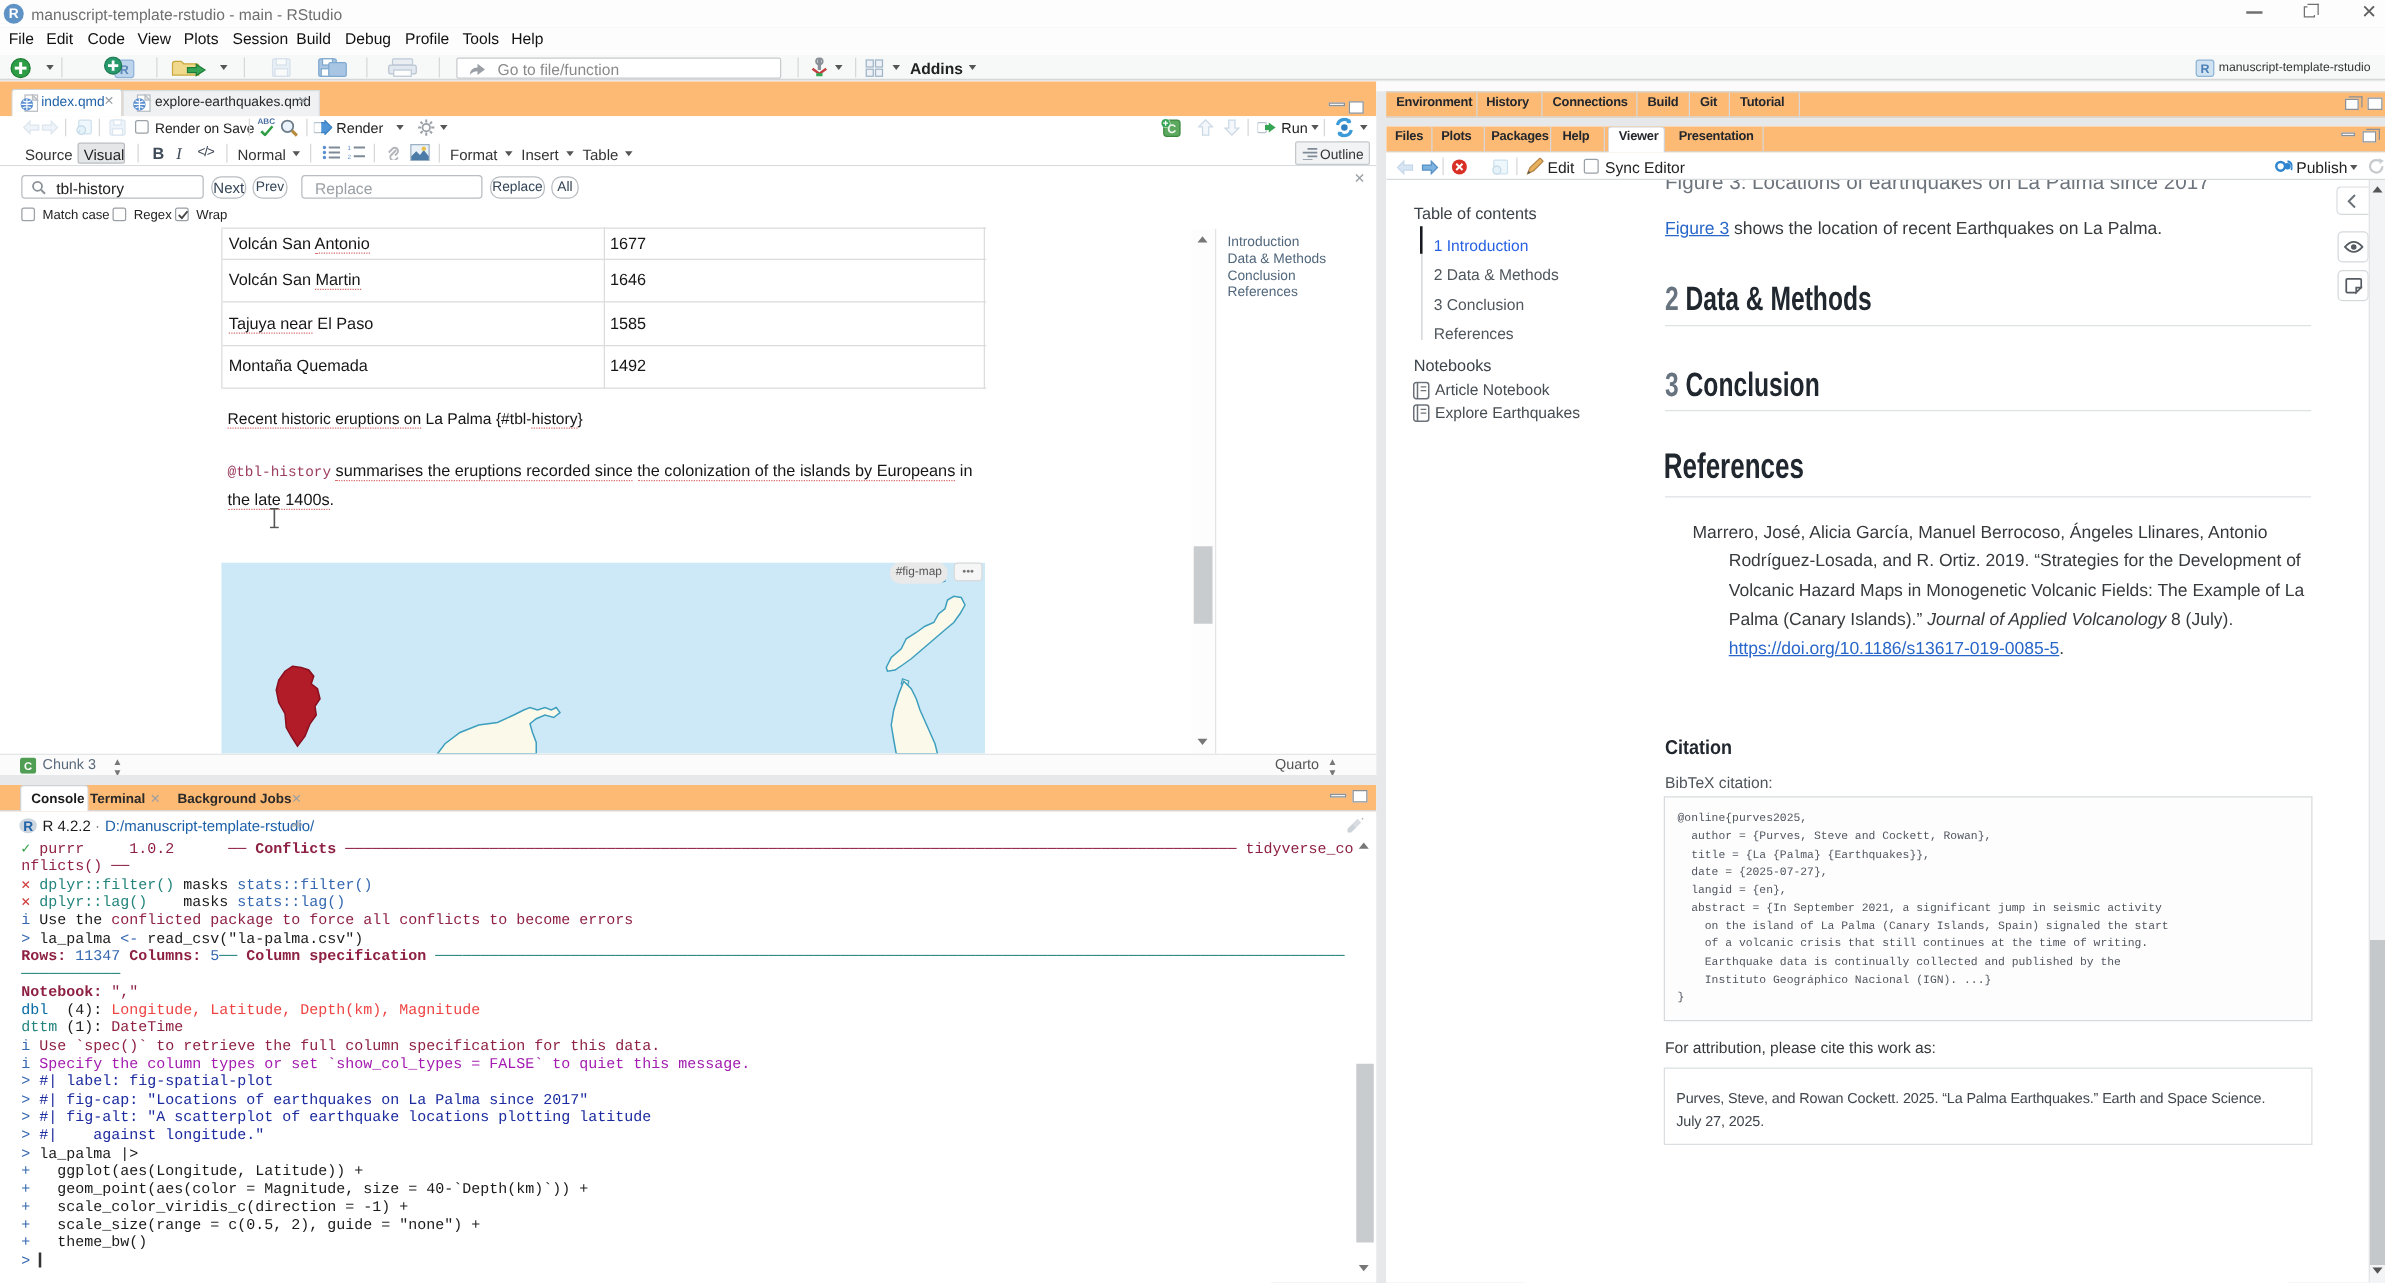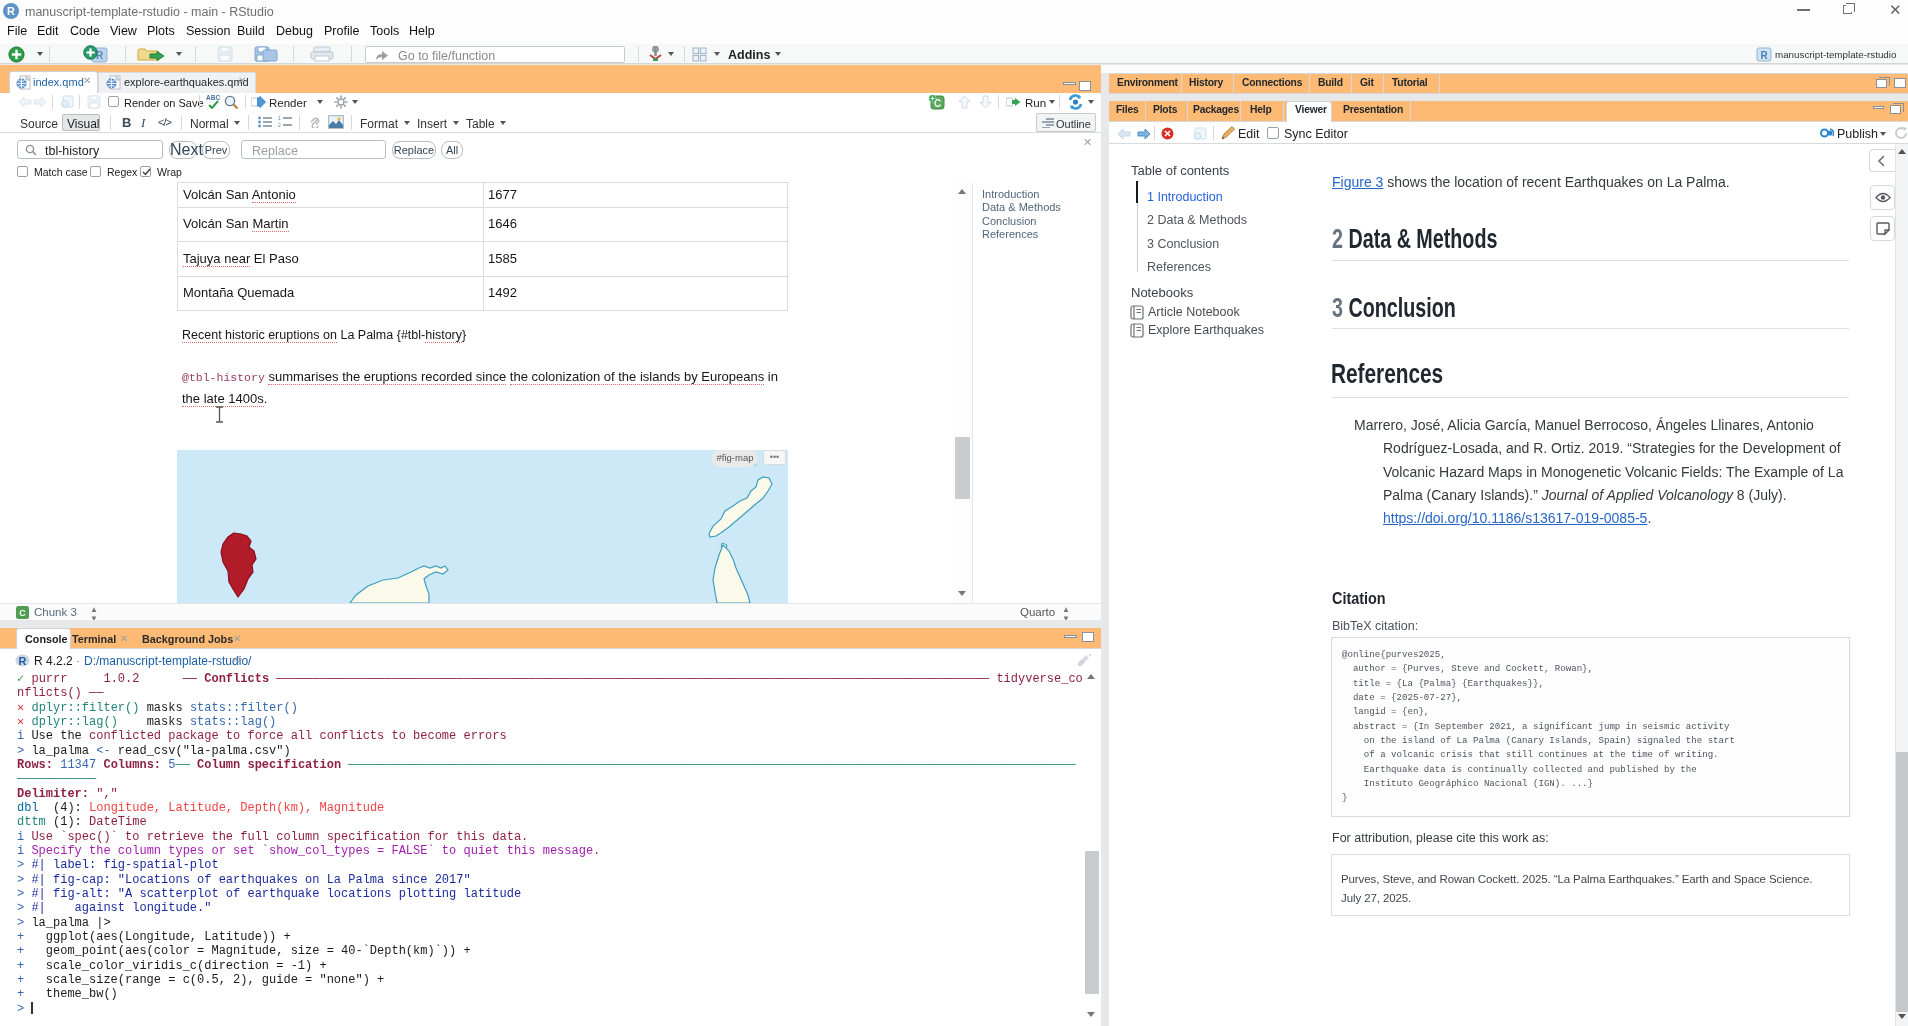"Next" div.abs { font-size: 16px -> 12px }
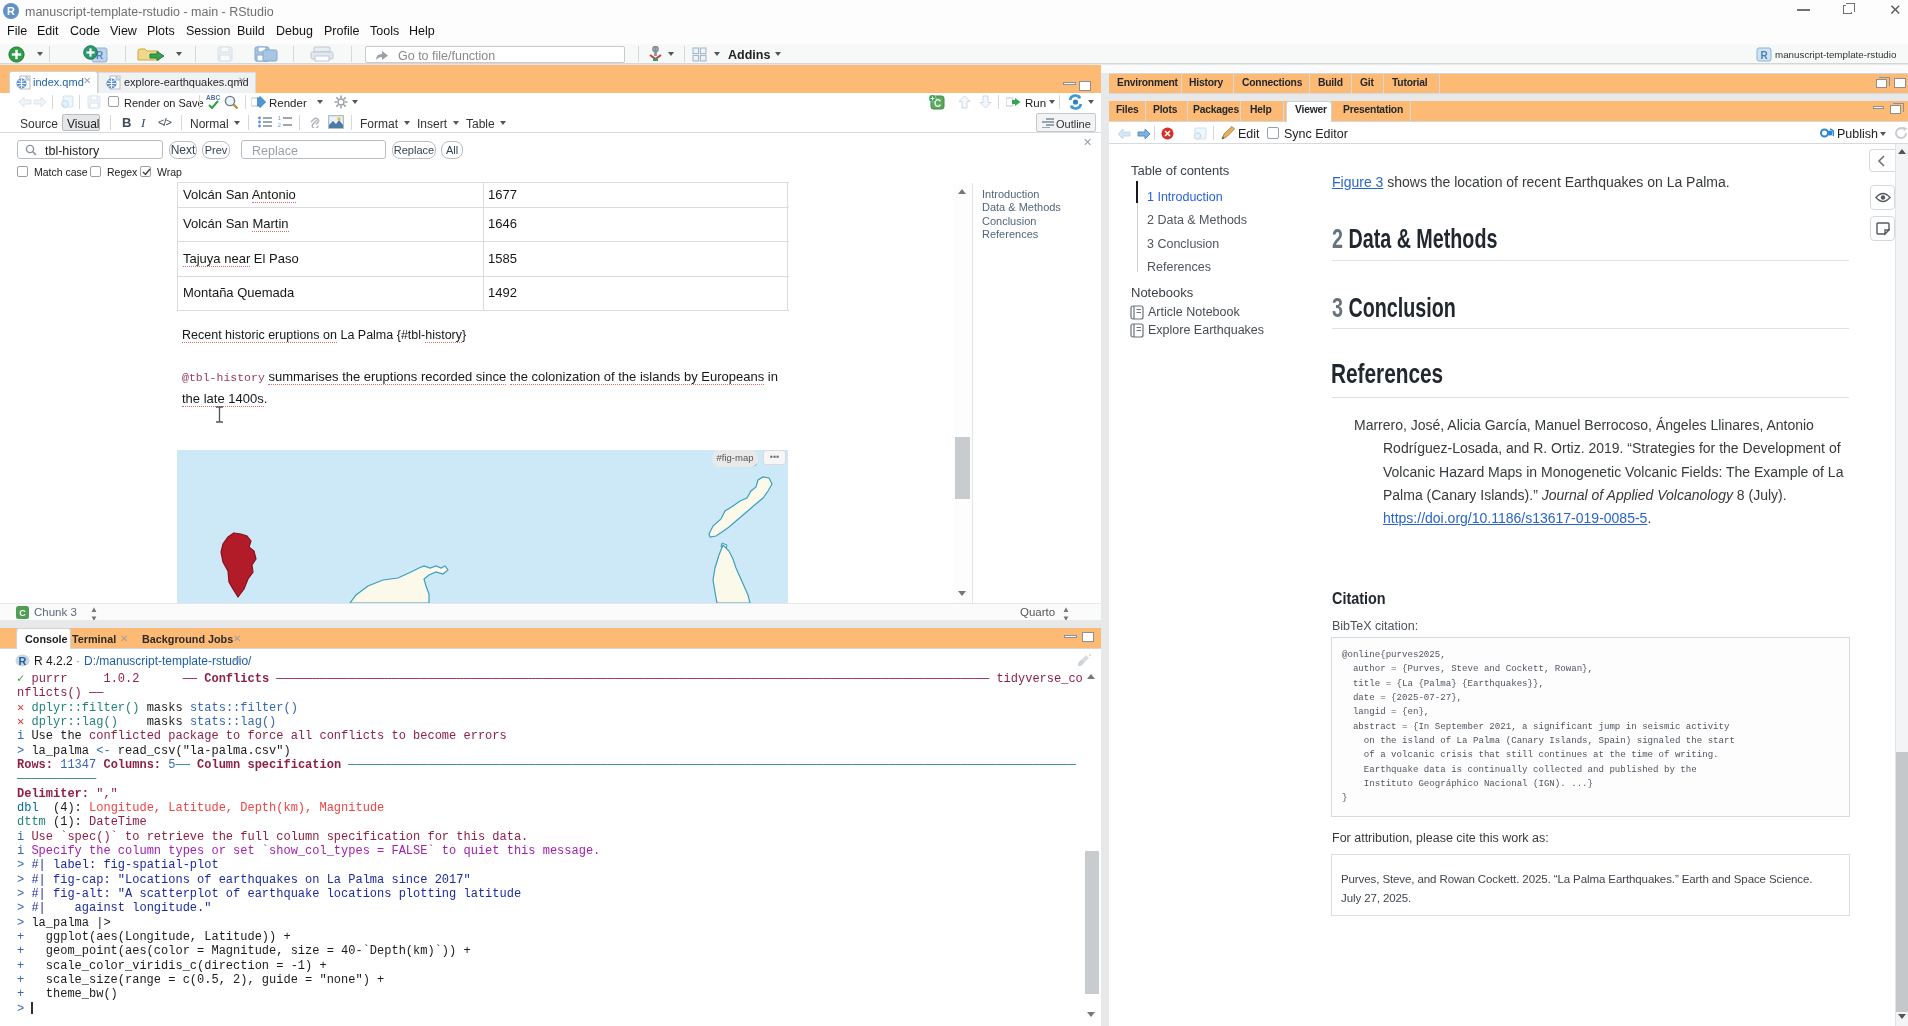"Figure 3: Locations of earthquakes" div.abs { html: none -> <div>Figure 3: Locations of earthquakes on La Palma since 2017</div> }
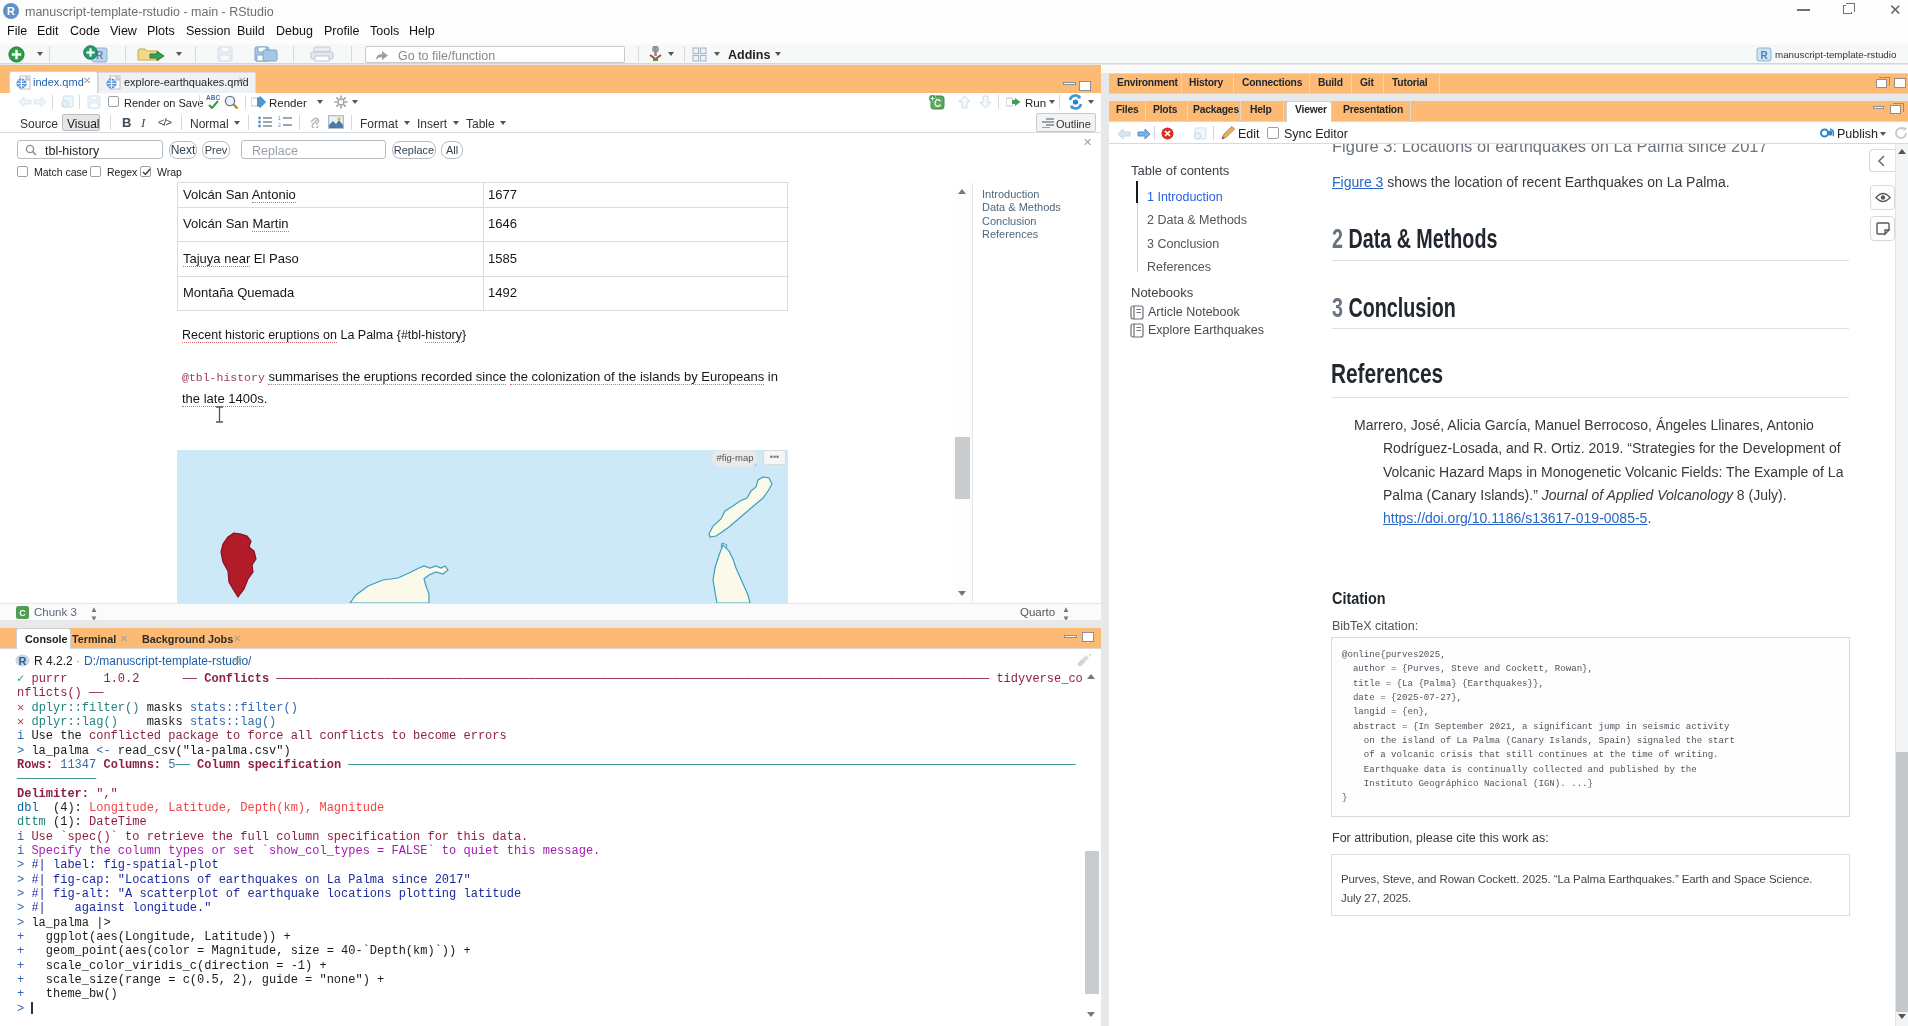"Delimiter:" span { text: Delimiter -> Notebook }
